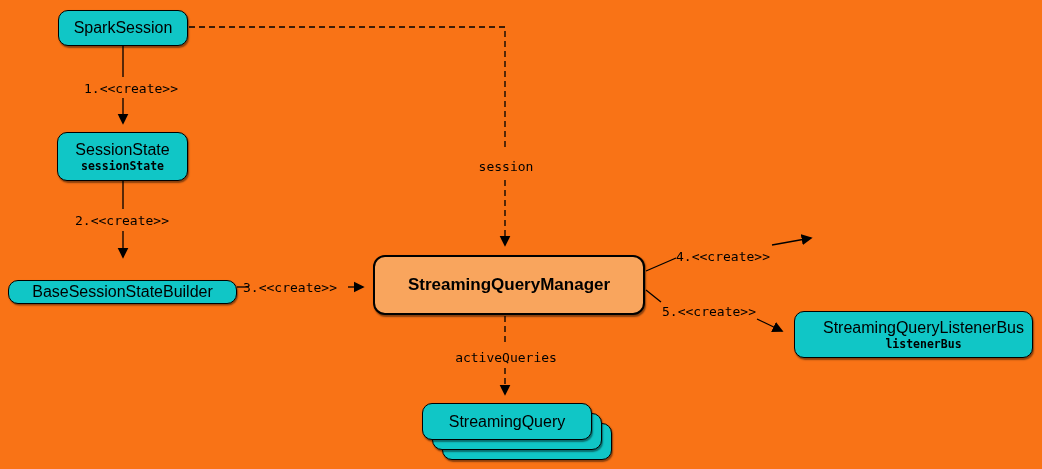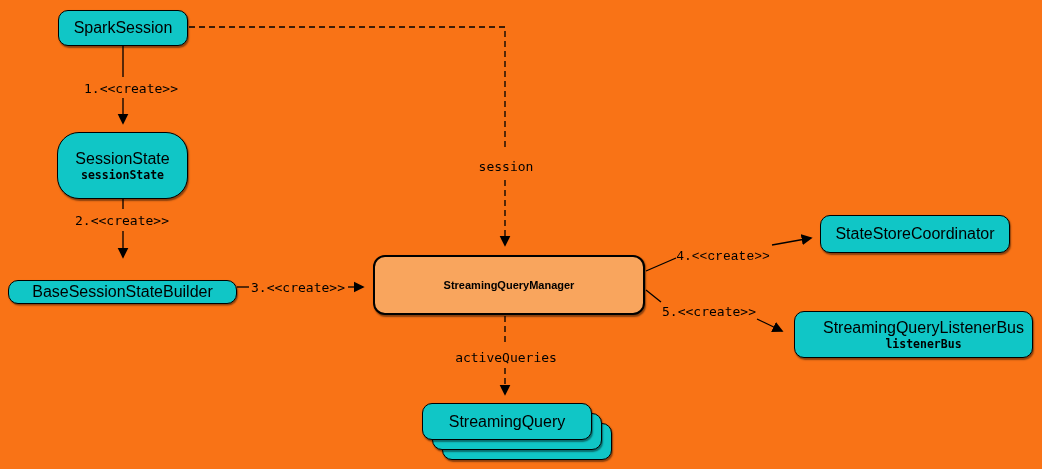"SessionState" div.node { border-radius: 22px -> none; height: 67px -> 49px }
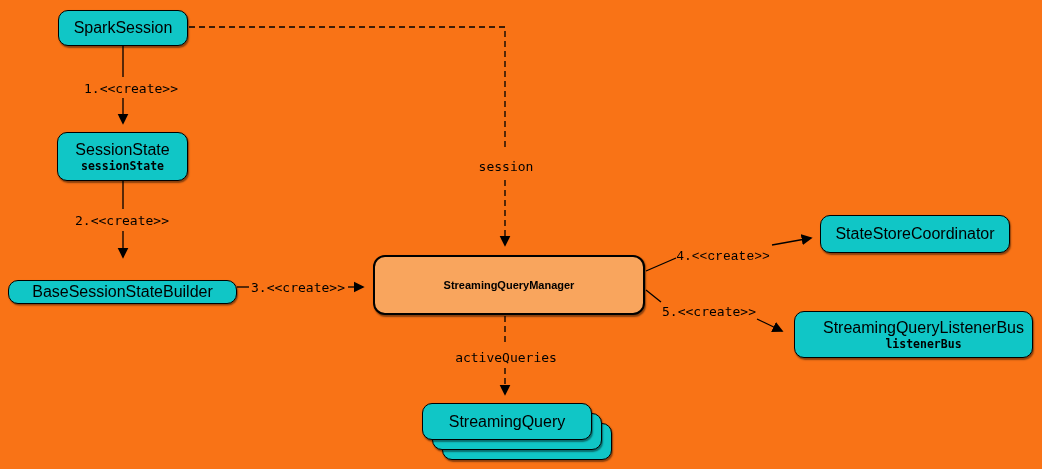"StateStoreCoordinator" div.node { html: <div> <span>StateStoreCoordinator</span> </div> -> none }
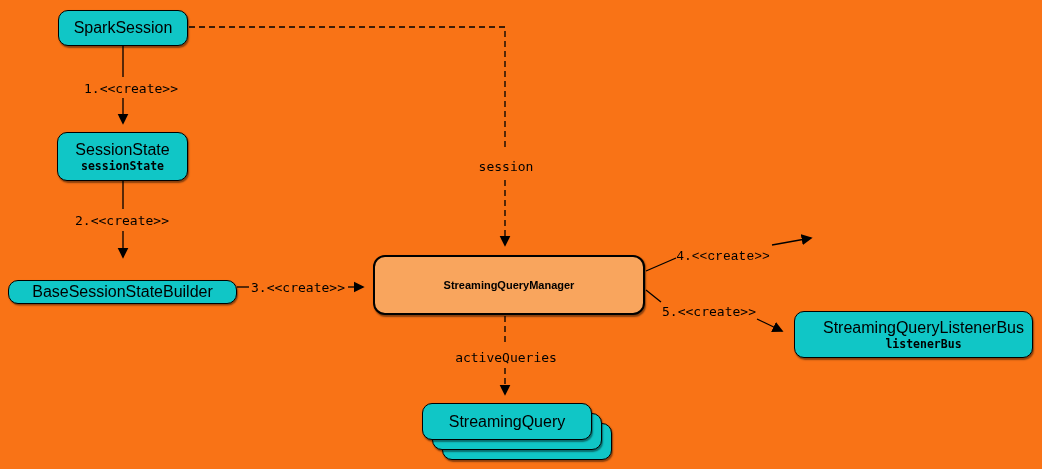"4.<<create>>" div.edge-label { font-family: Liberation Mono, monospace -> none }
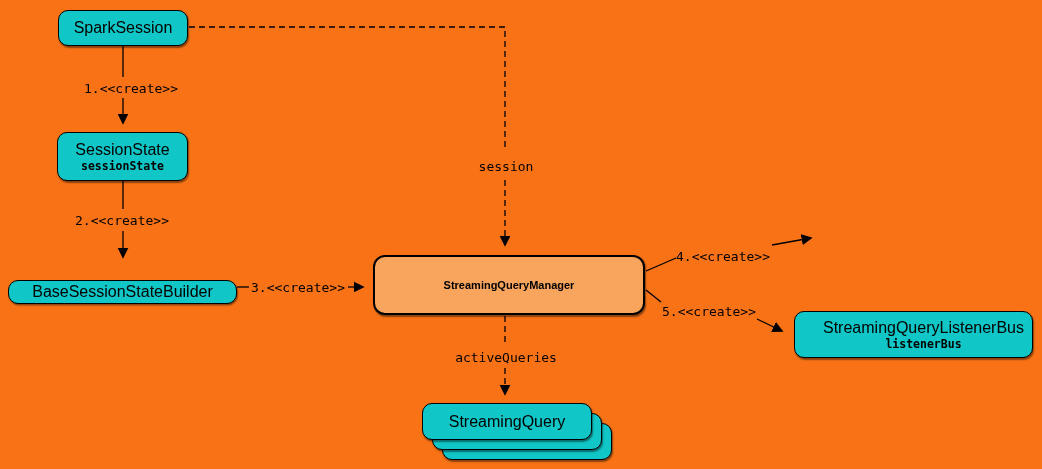"3.<<create>>" div.edge-label { left: 298px -> 290px }
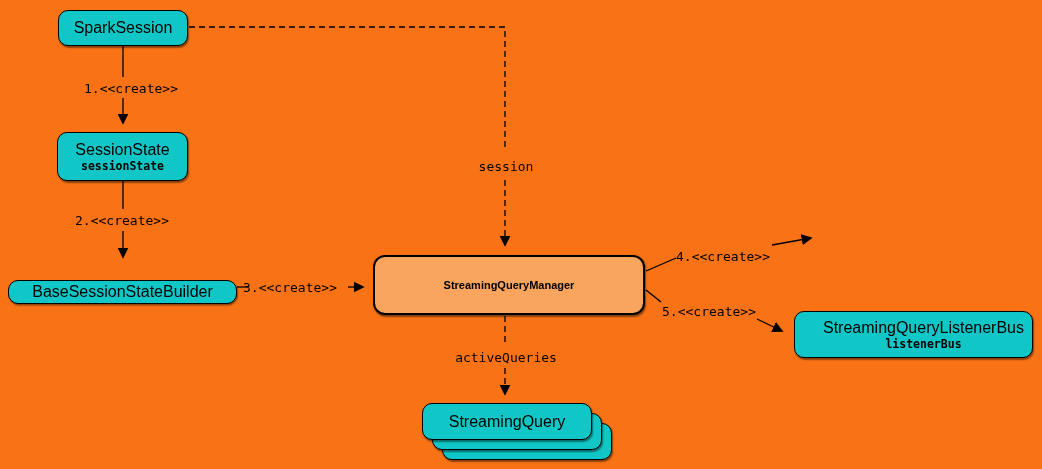"StreamingQueryManager" .node.highlight { font-size: 11px -> 17px }
